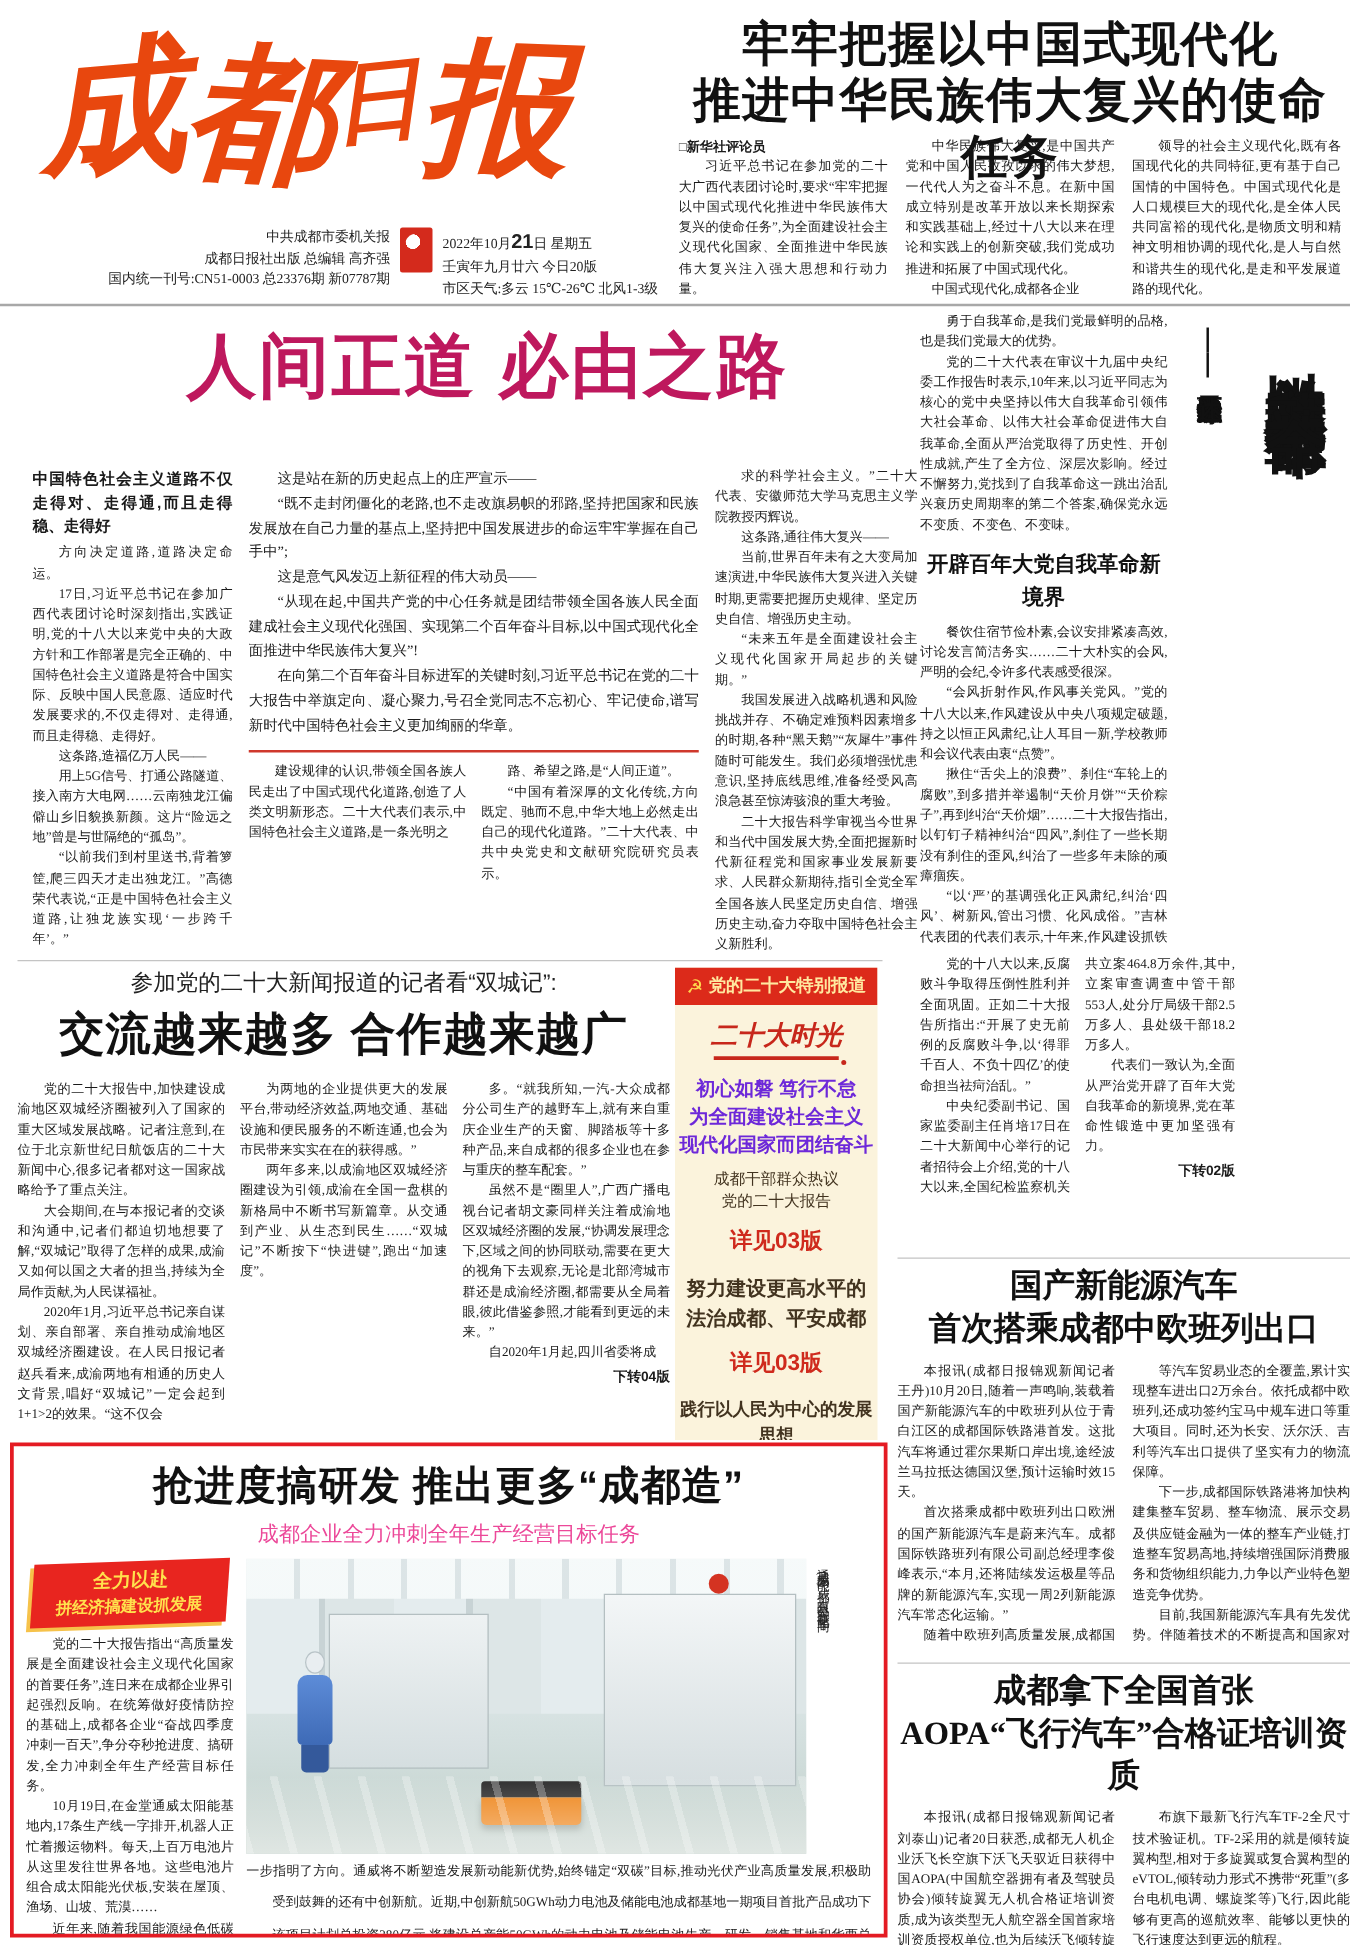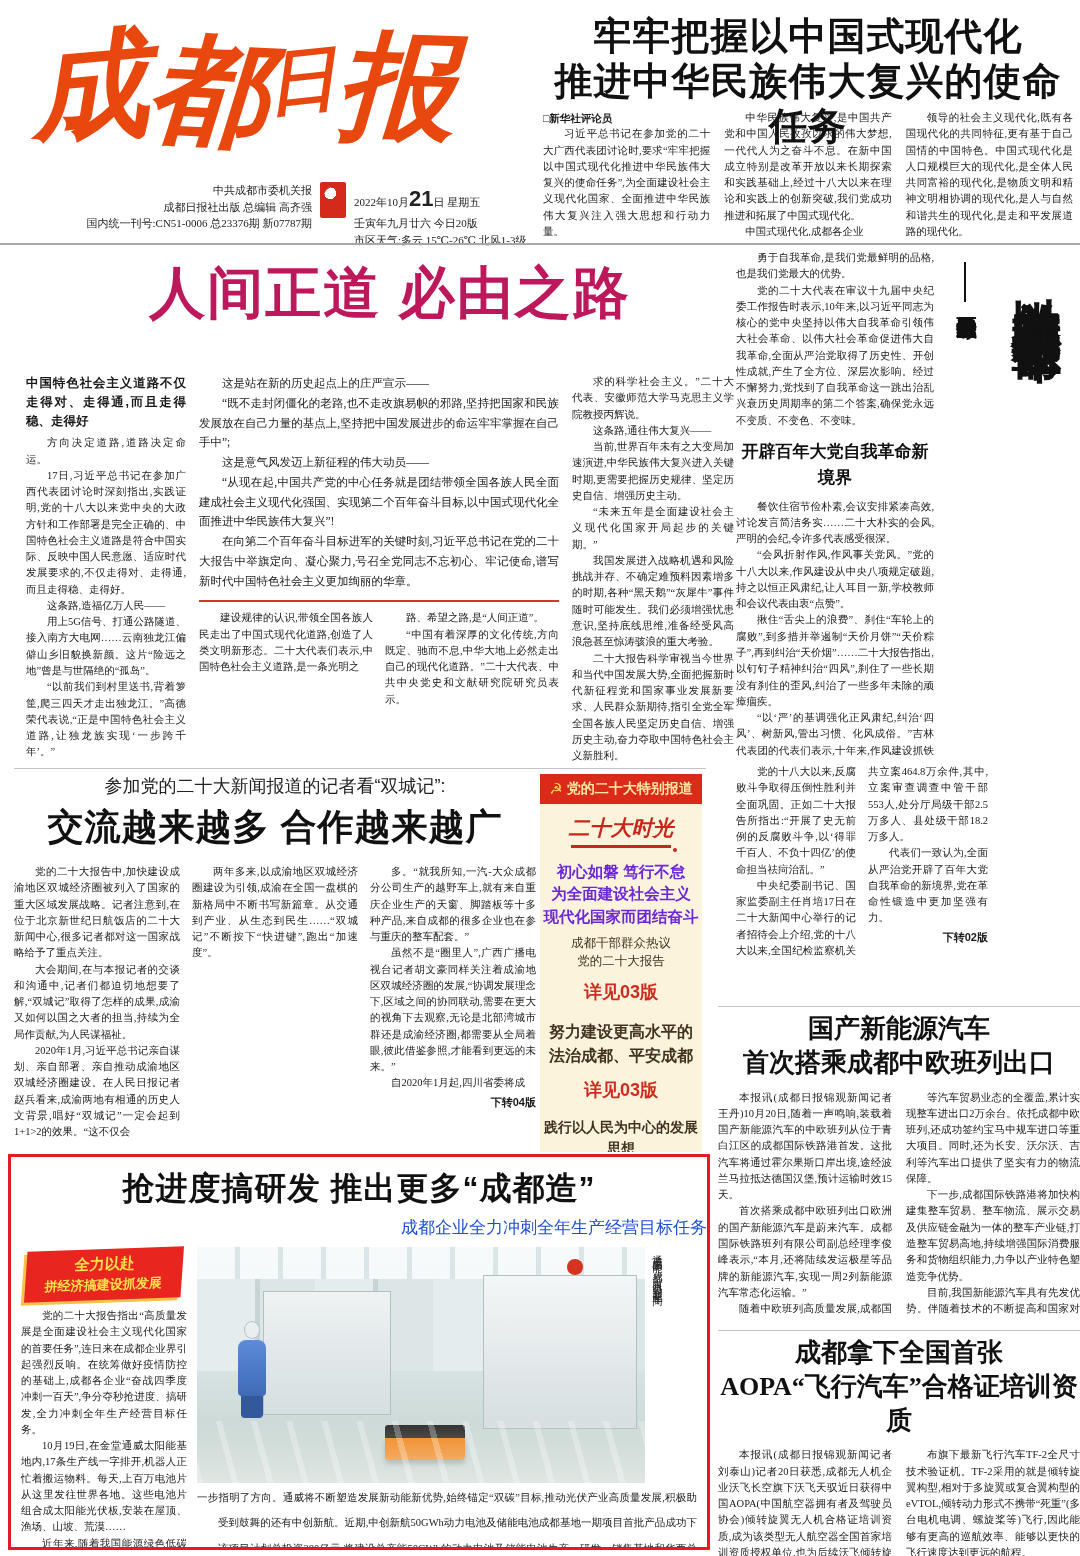"21" .bigday { font-size: 22px -> 16px }
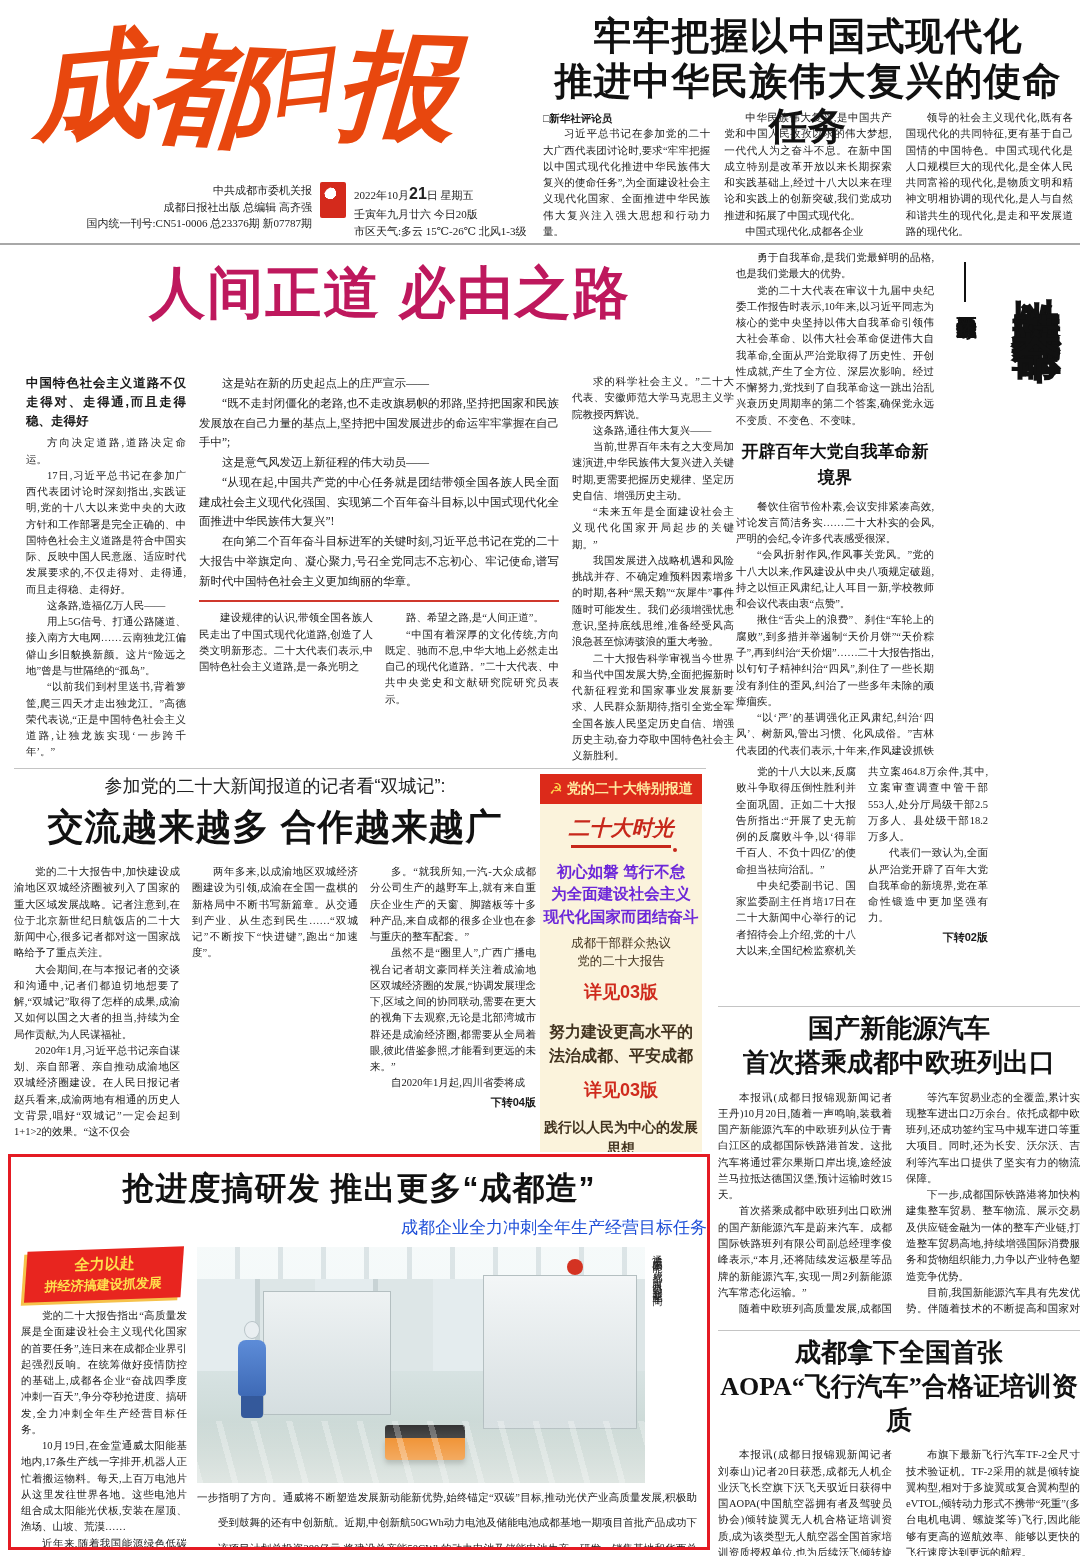"国内统一刊号:CN51-0006 总23376期 新07787期" div { text: :CN51-0006 -> :CN51-0003 }
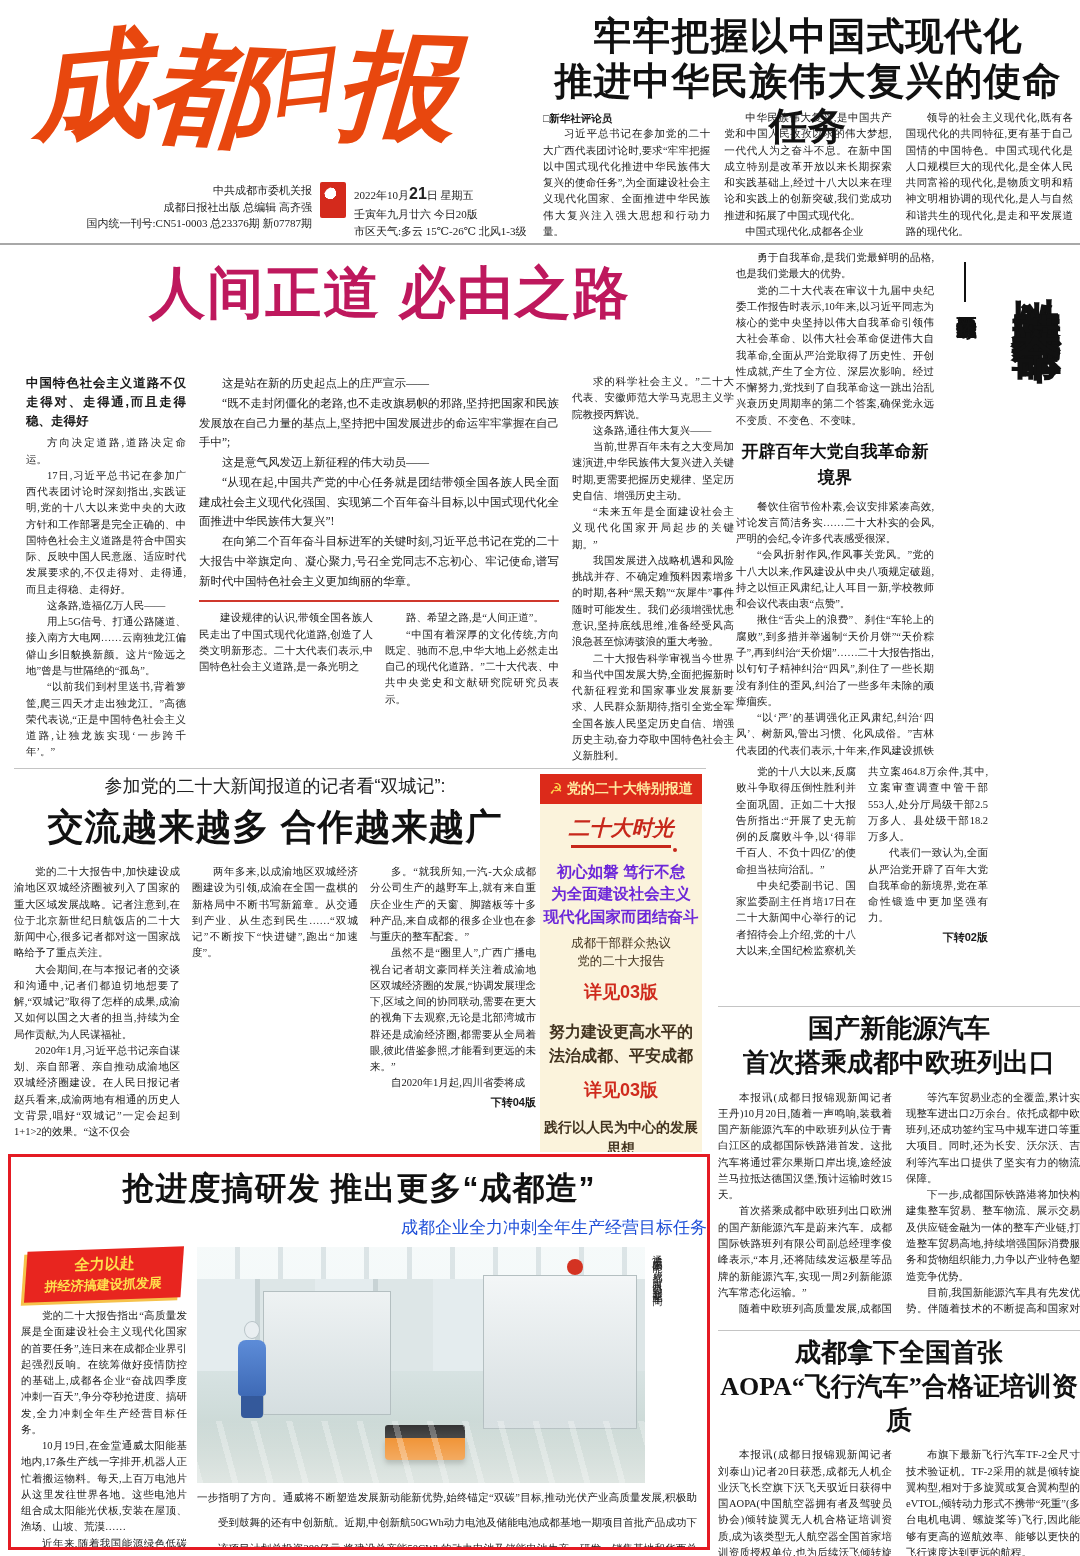"为两地的企业提供更大的发展平台,带动经济效益,两地交通、基础设施和便民服务的不断" p { html: none -> <p>为两地的企业提供更大的发展平台,带动经济效益,两地交通、基础设施和便民服务的不断连通,也会为市民带来实实在在的获得感。”</p> }
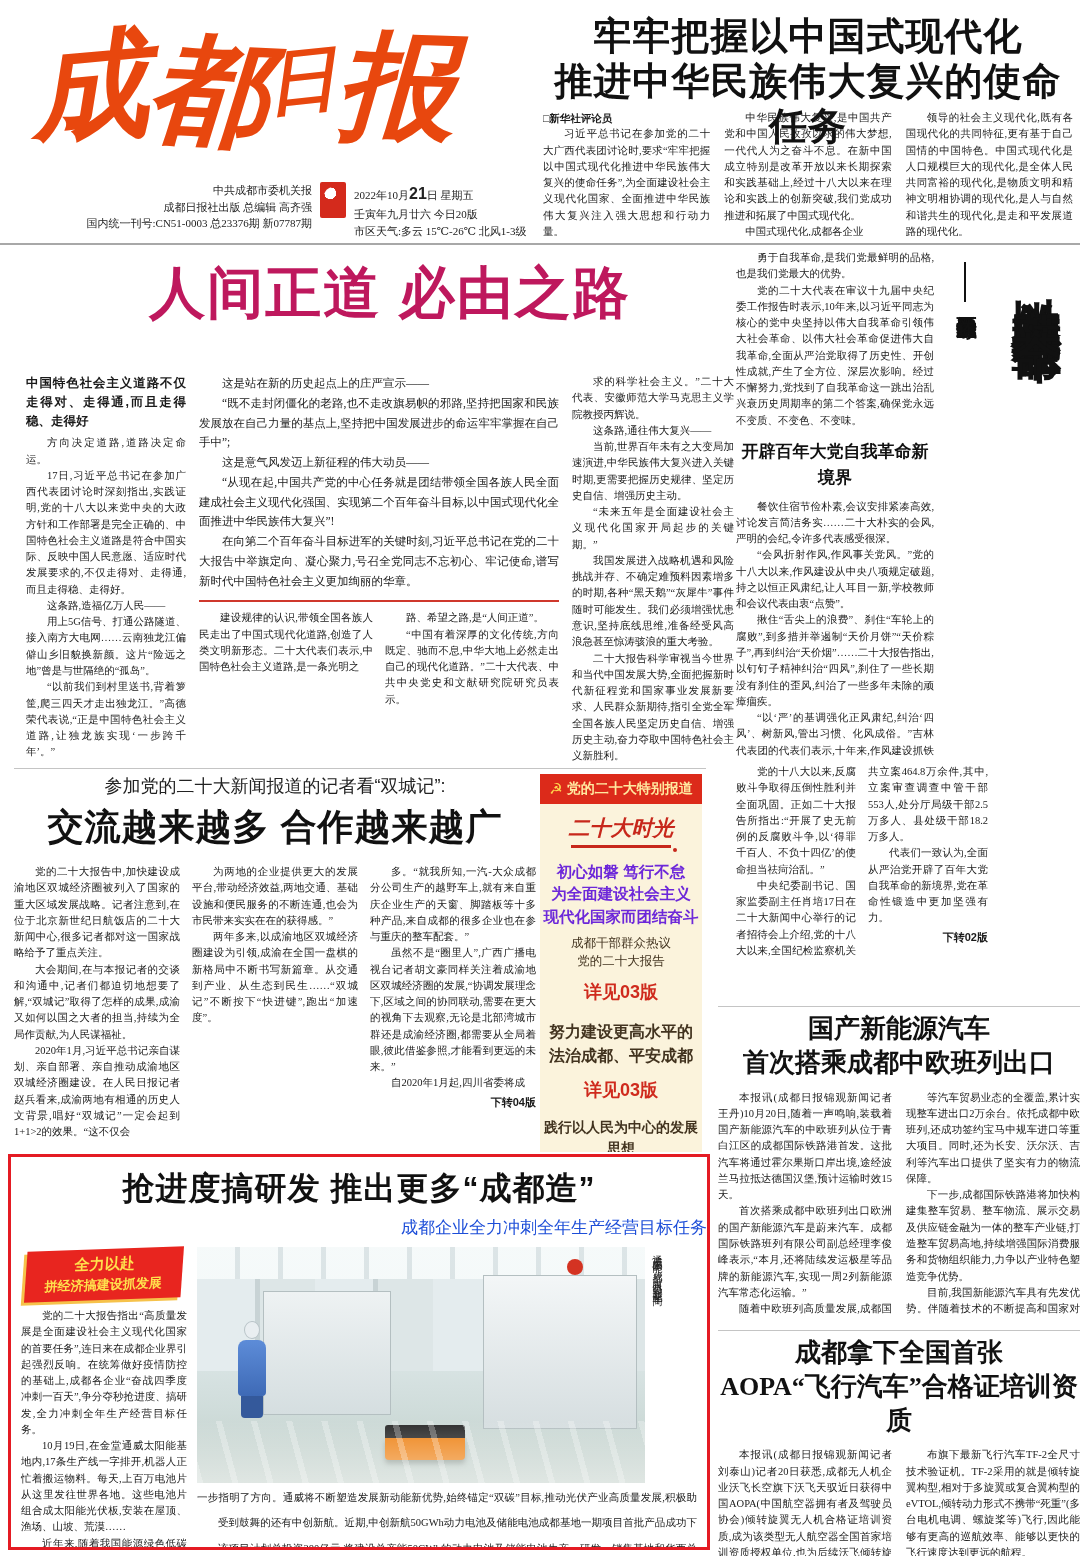"成都企业全力冲刺全年生产经营目标任务" .made-sub { color: #1d4ed8 -> #ec4899; text-align: right -> center }
